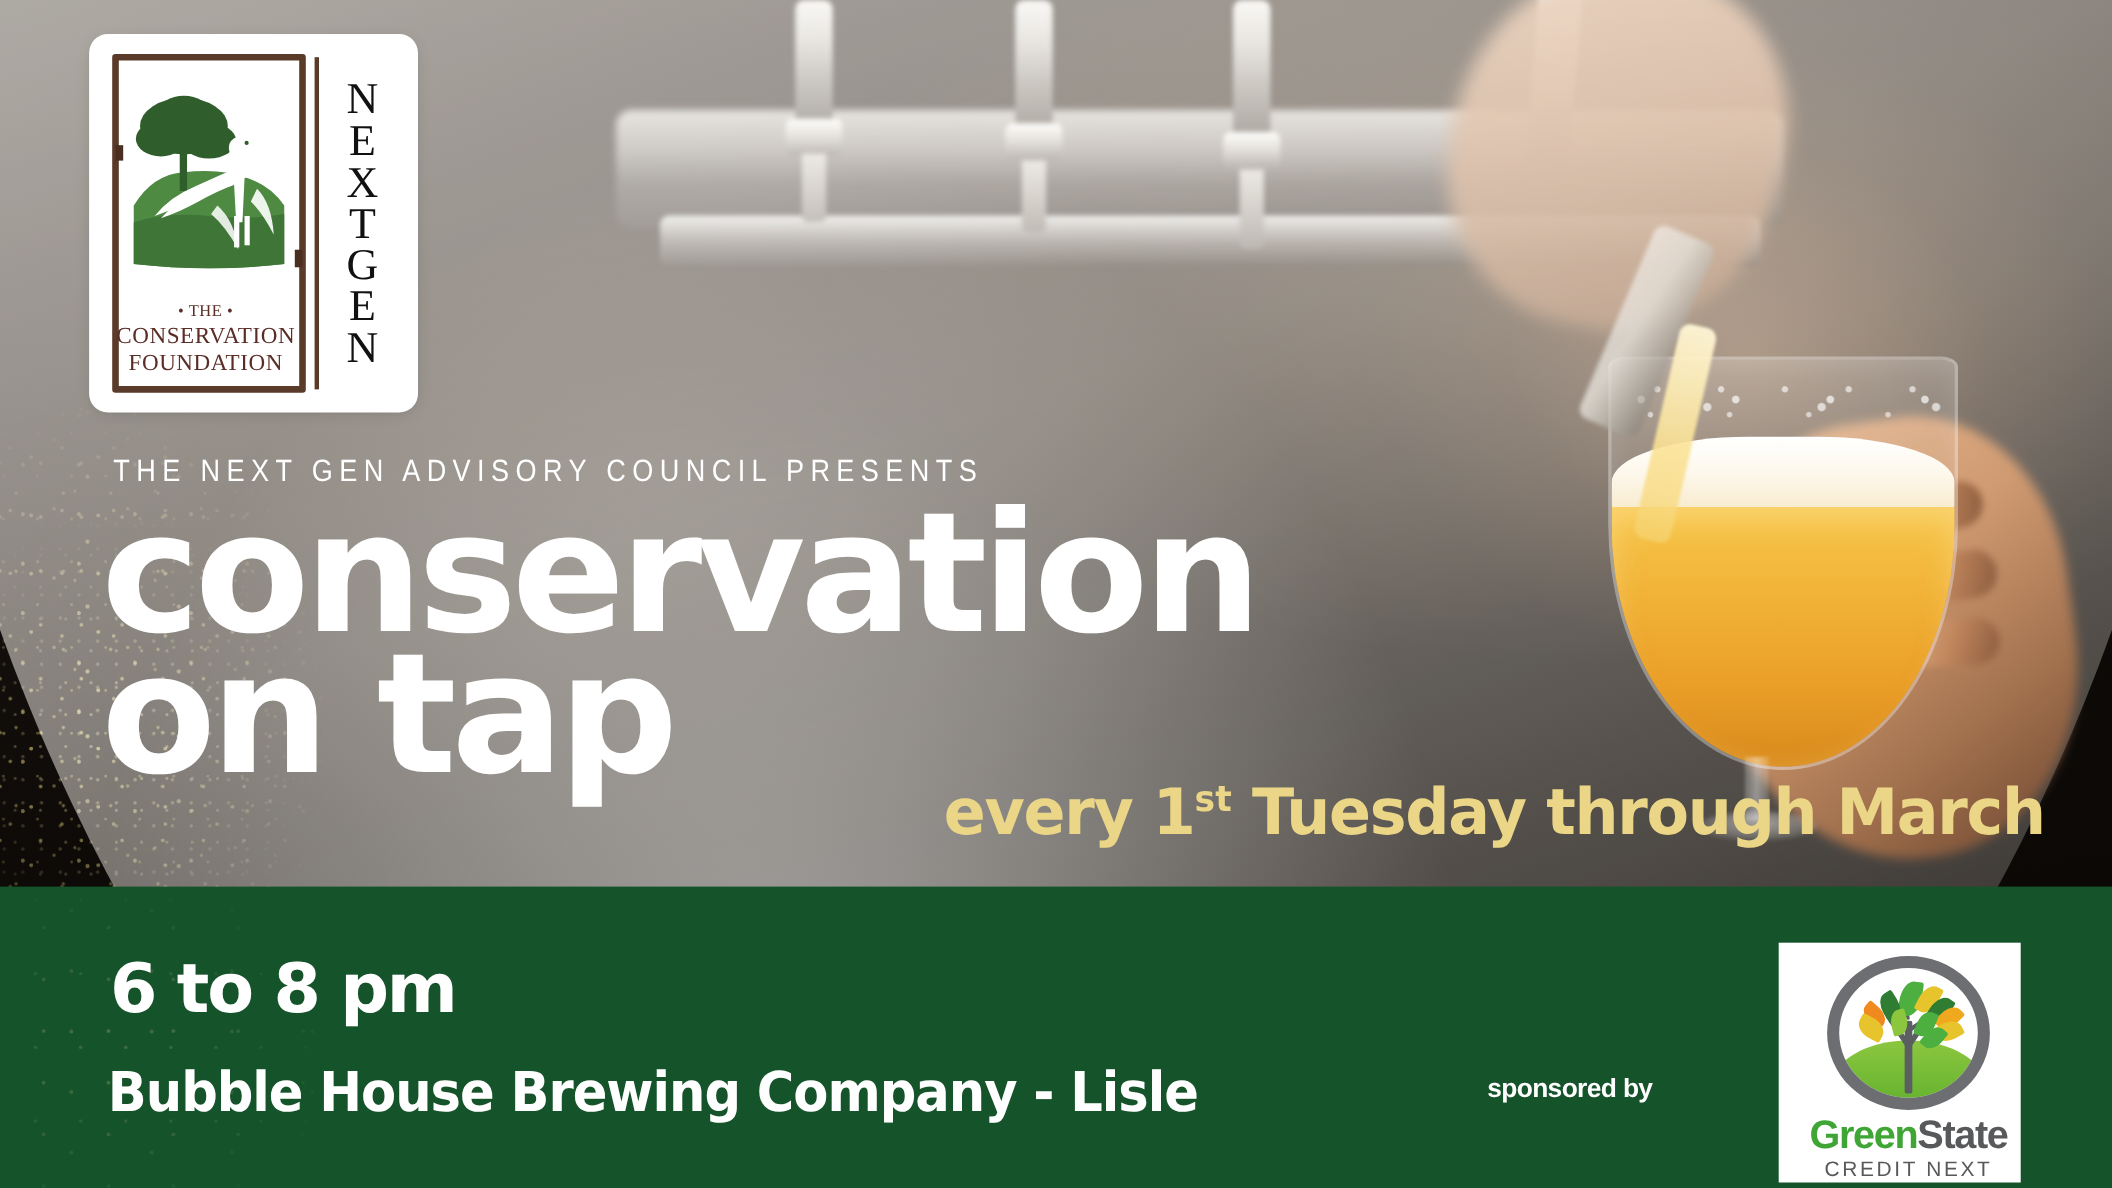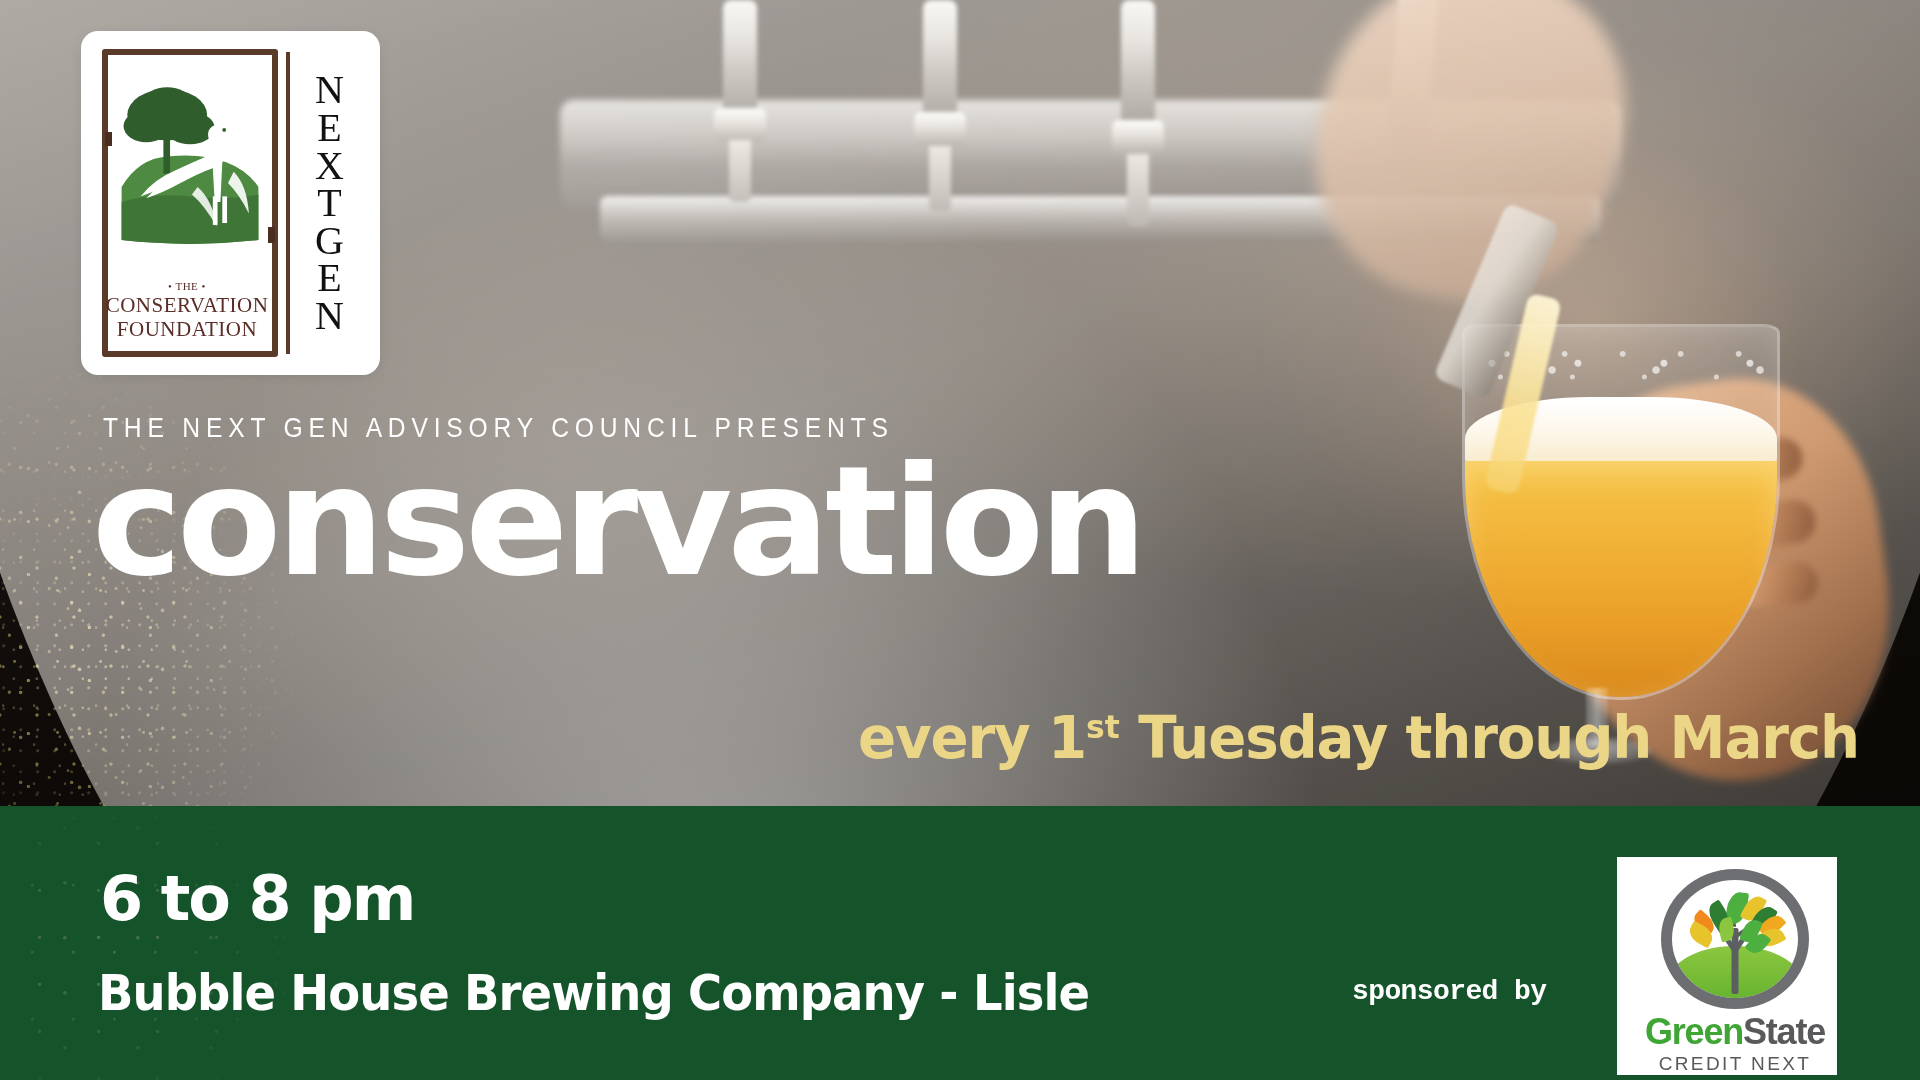"• THE •" .cap-the { font-size: 11px -> 15px }
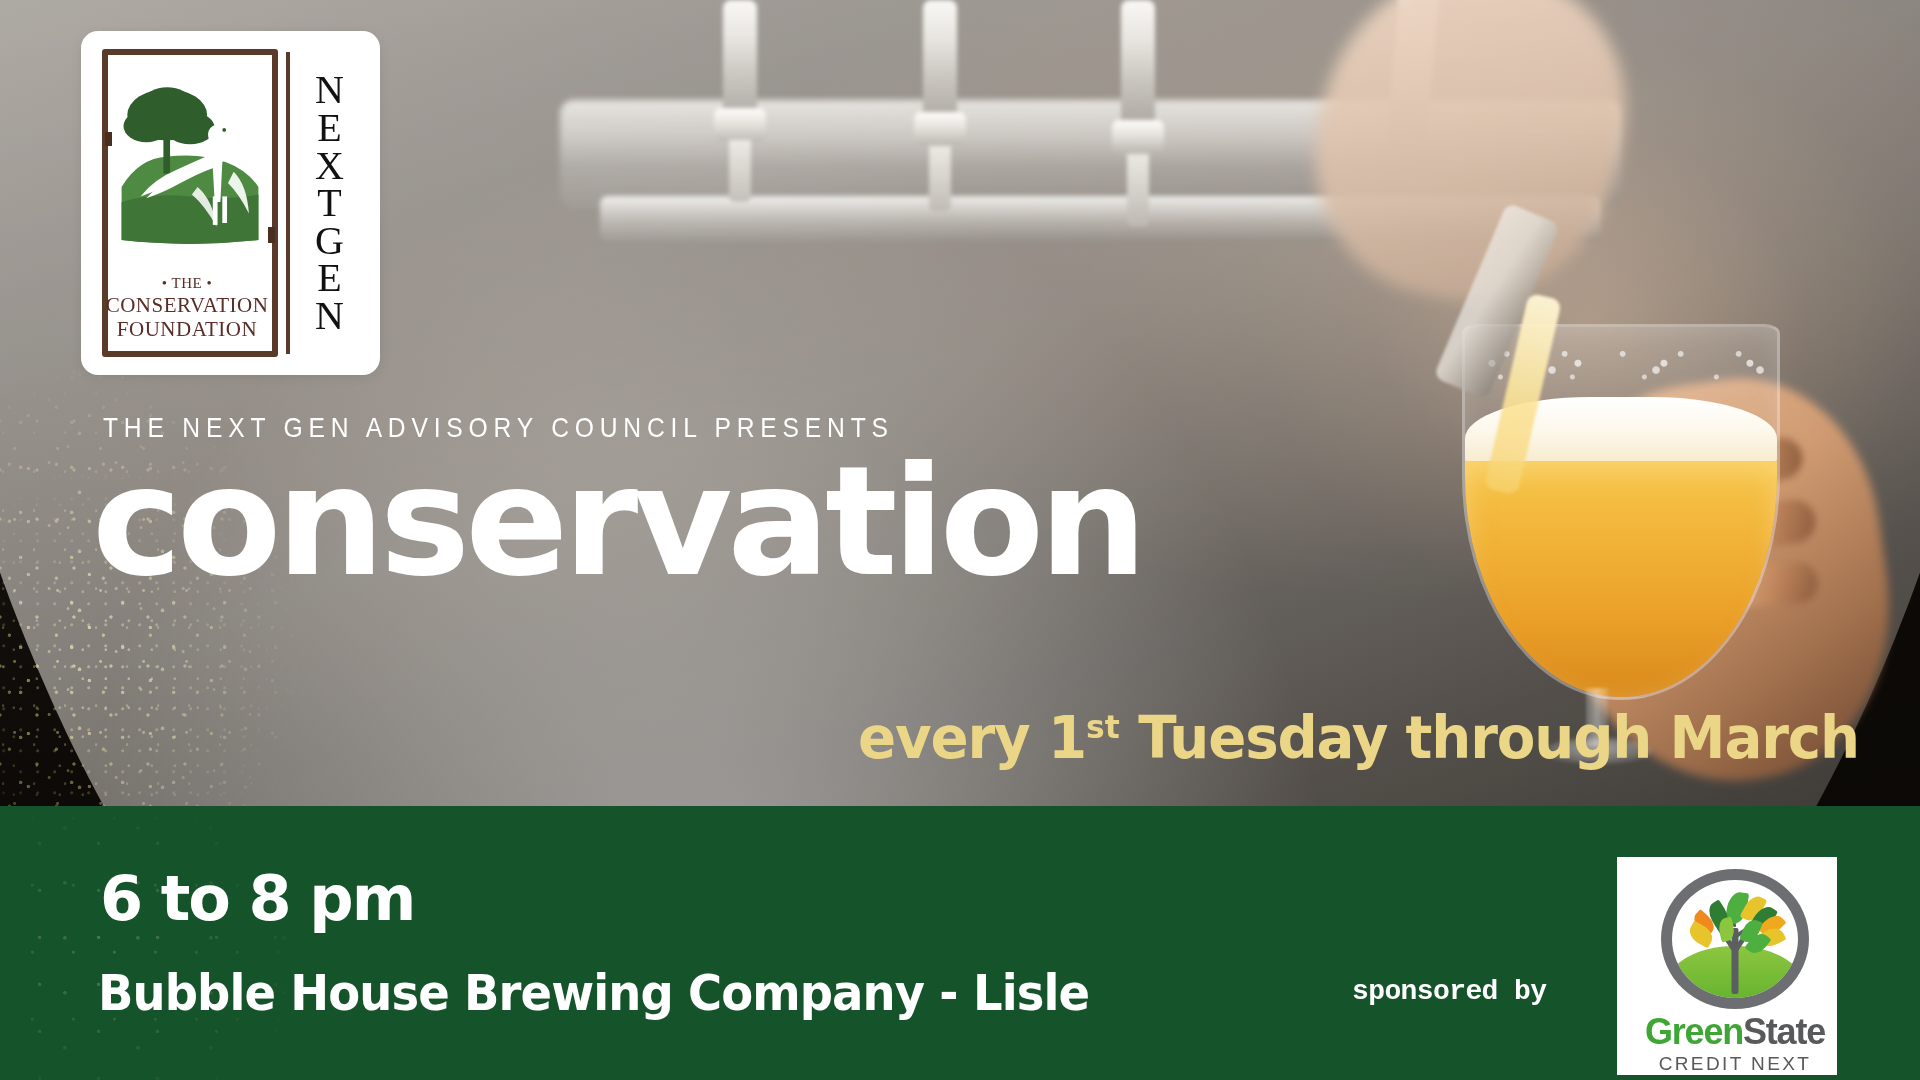"on tap" span.hl2 { html: none -> <span>on tap</span> }
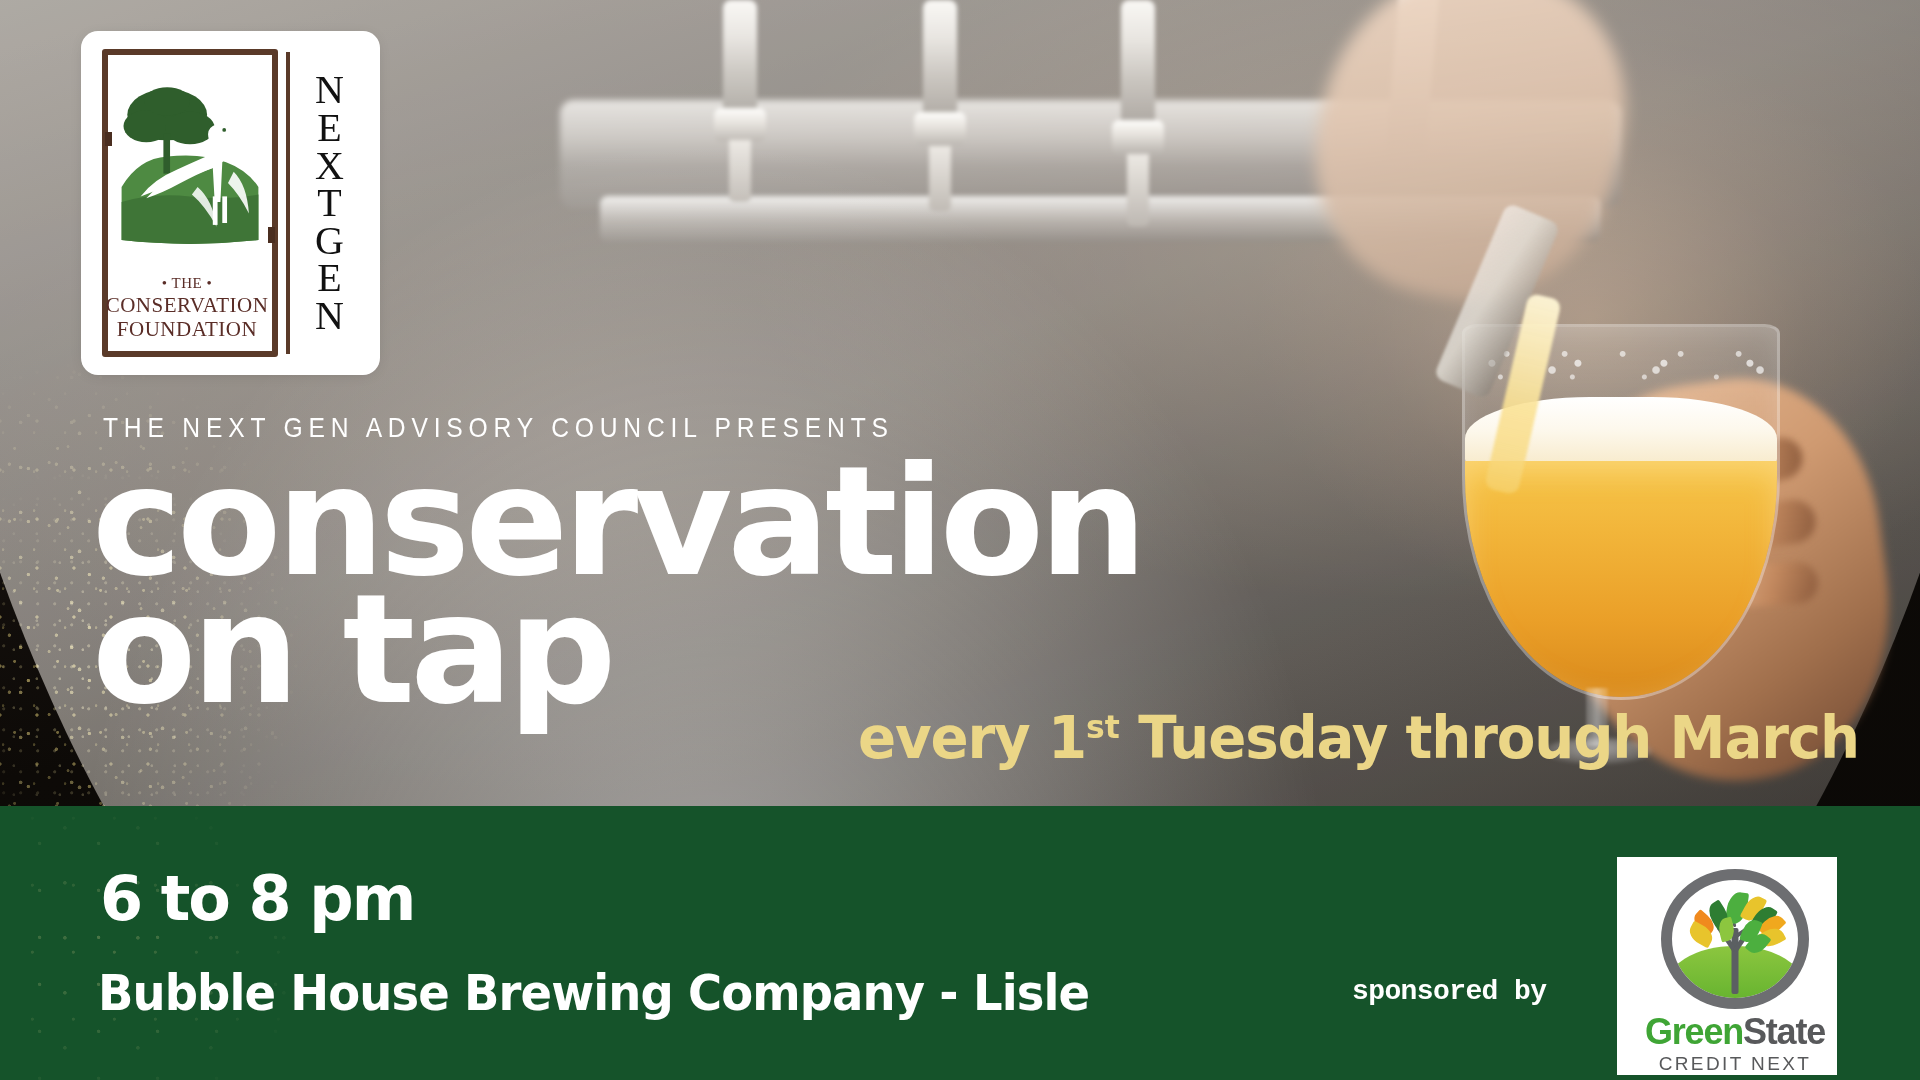"sponsored by" .sponsoredby { font-family: Liberation Mono, monospace -> Liberation Sans, sans-serif; font-size: 28px -> 24px }
